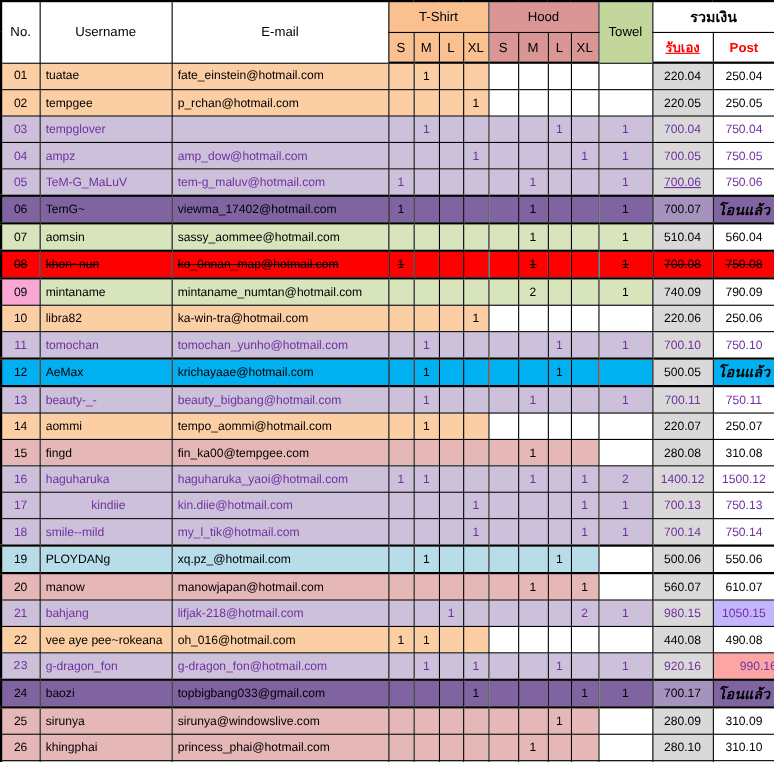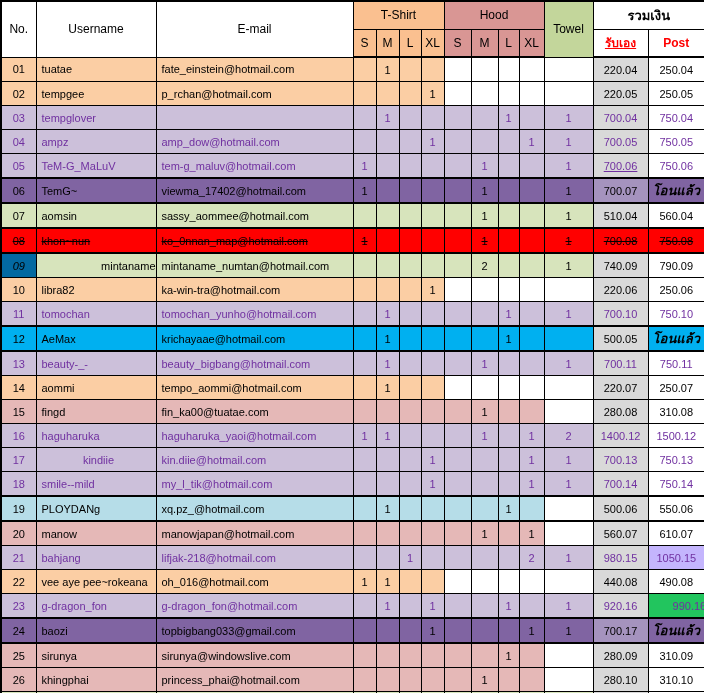"09" td { background: #0369a1 -> #f9a8d4; font-style: italic -> none }
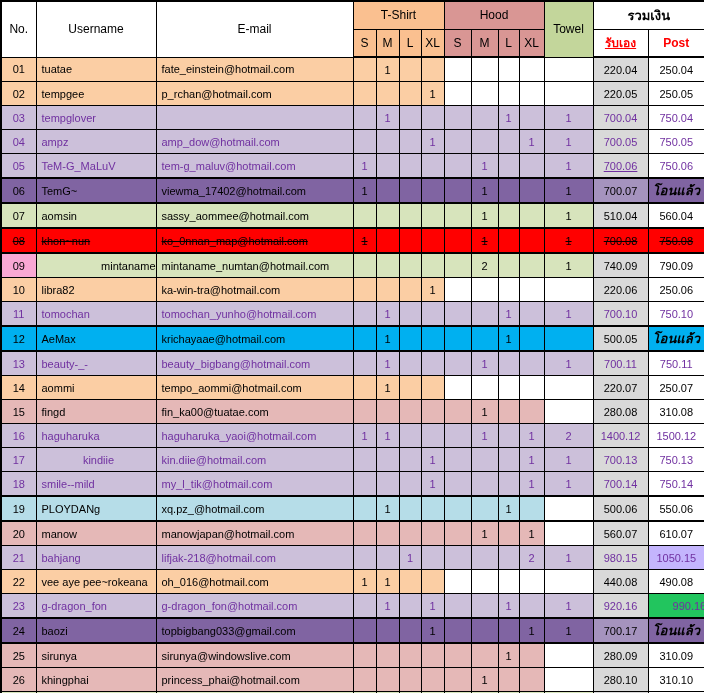"mintaname" td.left { text-align: right -> none }
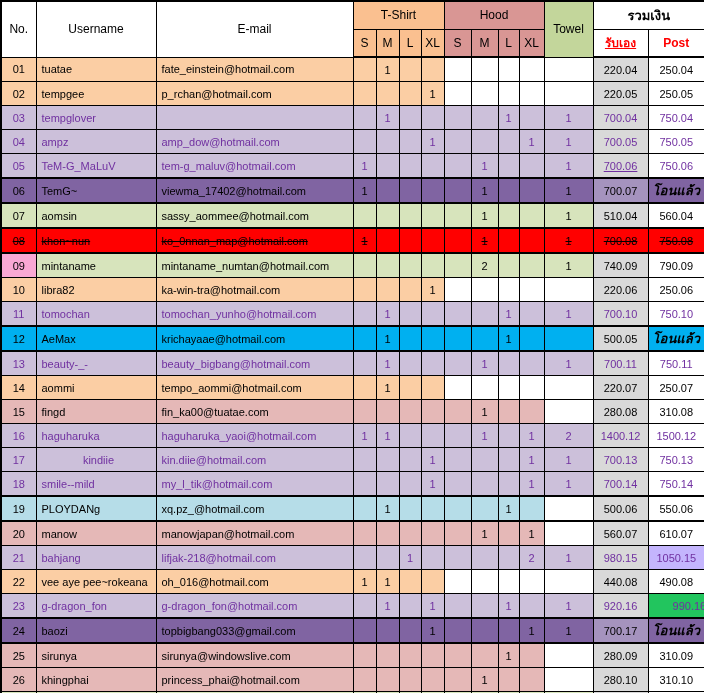"fin_ka00@tuatae.com" td.left { text: ka00@tuatae.com -> ka00@tempgee.com }
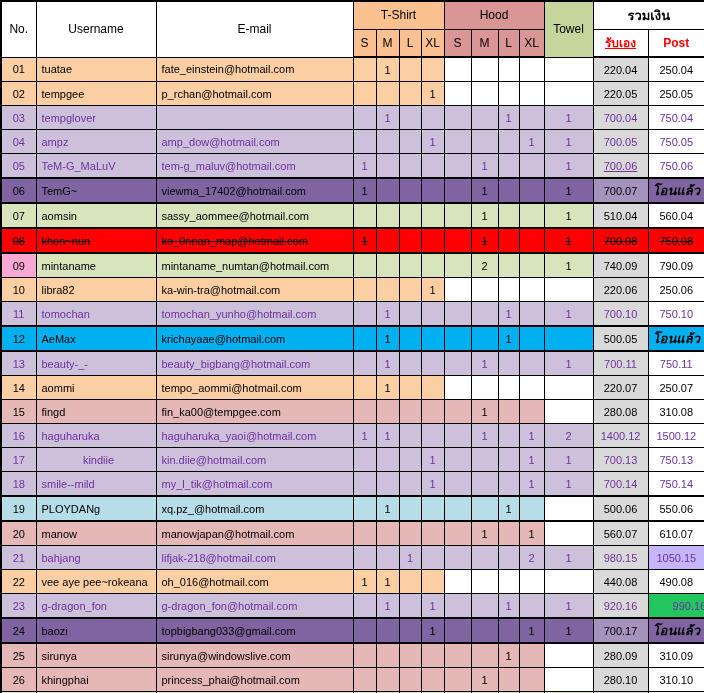"23" td { font-family: none -> Liberation Mono, monospace }
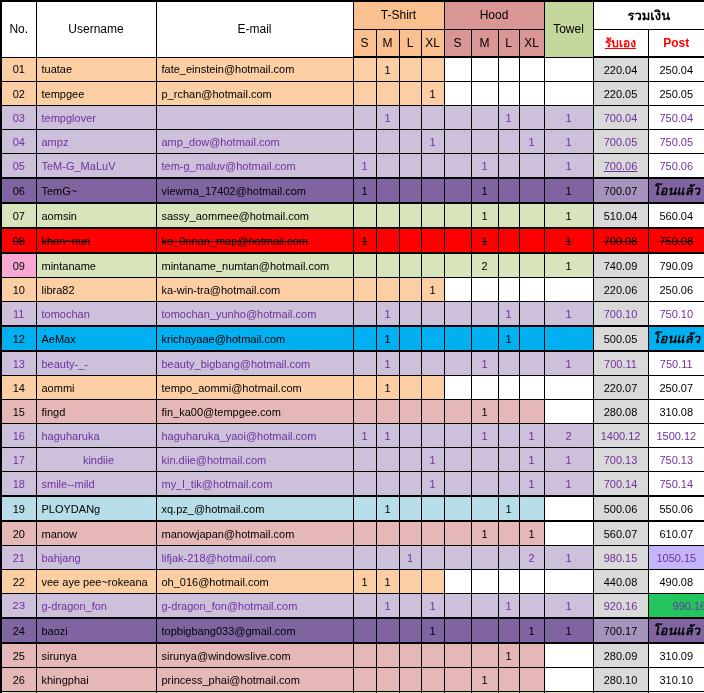"990.16" td { background: #22c55e -> #fca5a5 }
